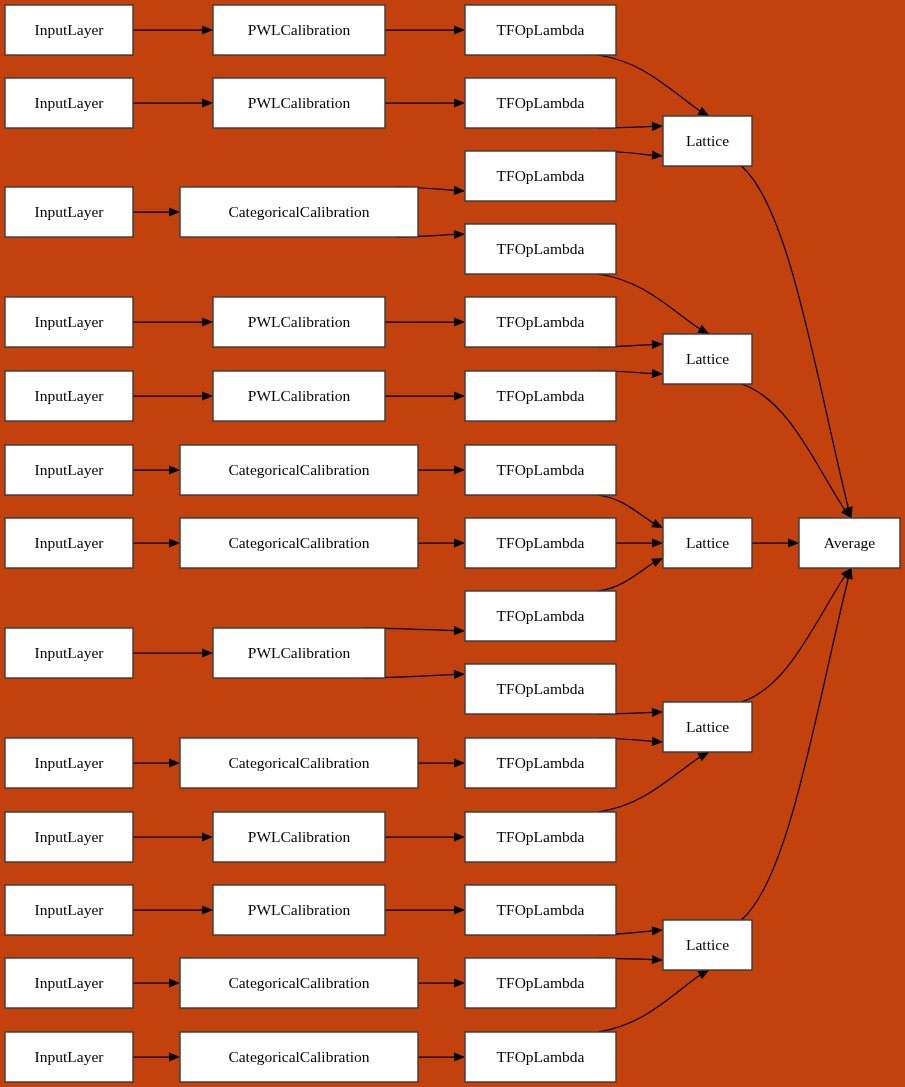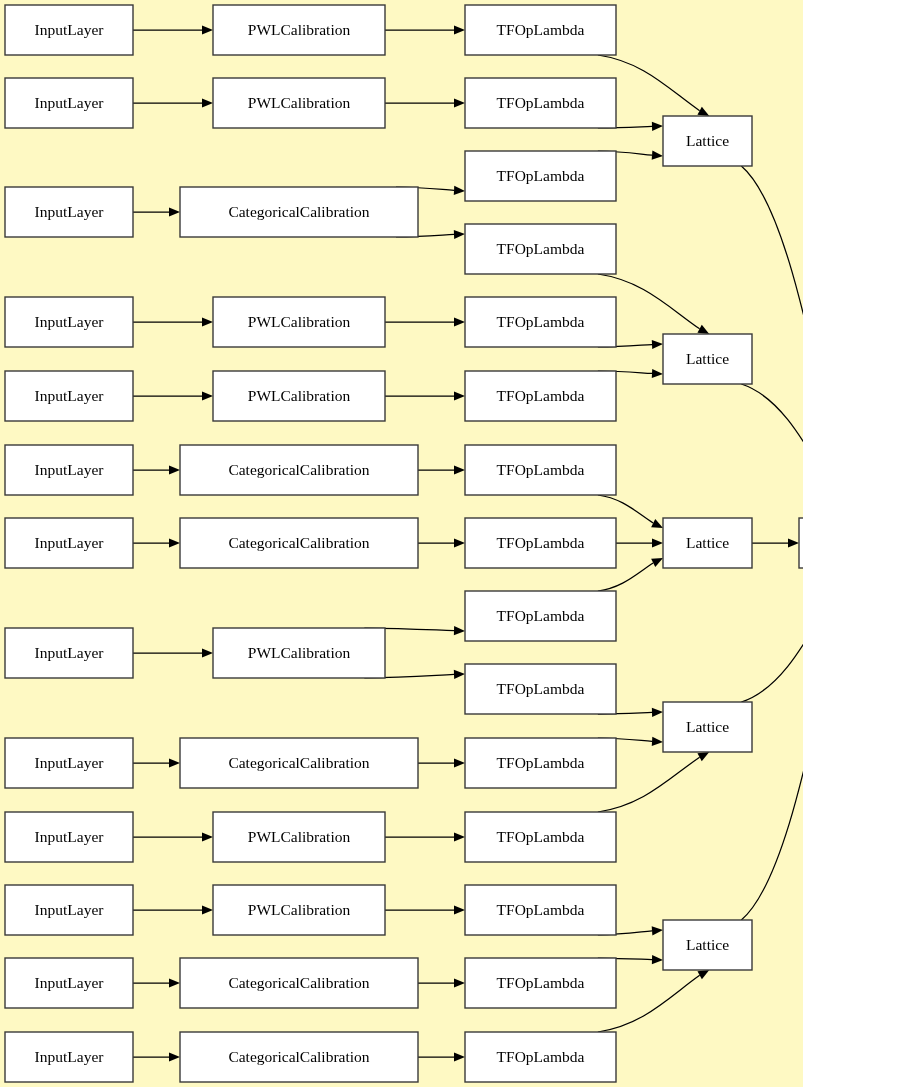"InputLayer" #canvas { background: #fef9c3 -> #c2410c; width: 803px -> 905px }
